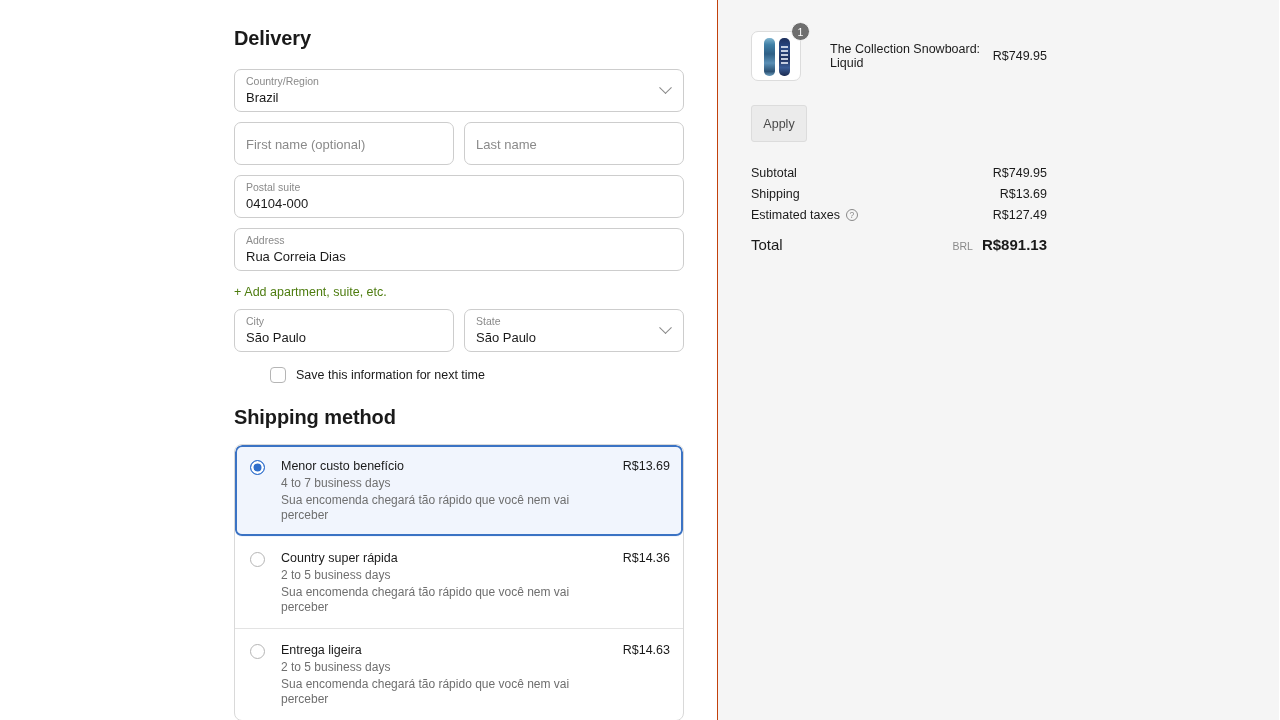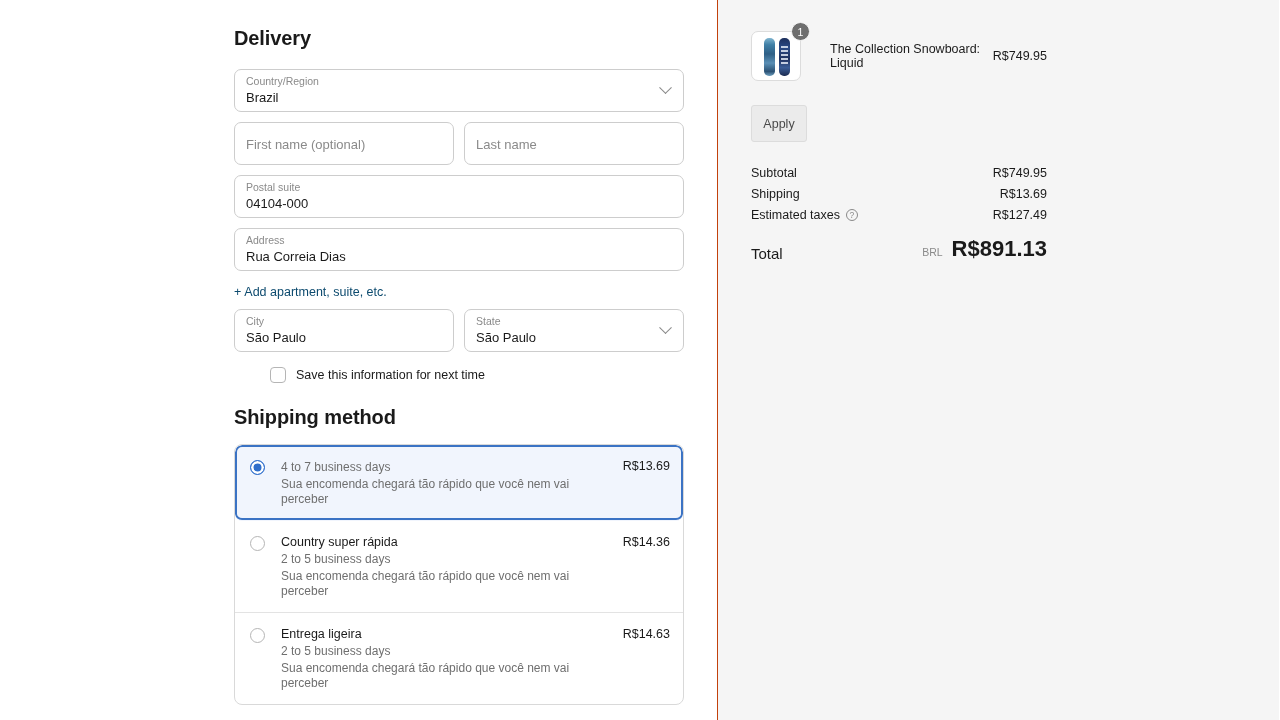"R$891.13" .grand-value { font-size: 22px -> 15px }
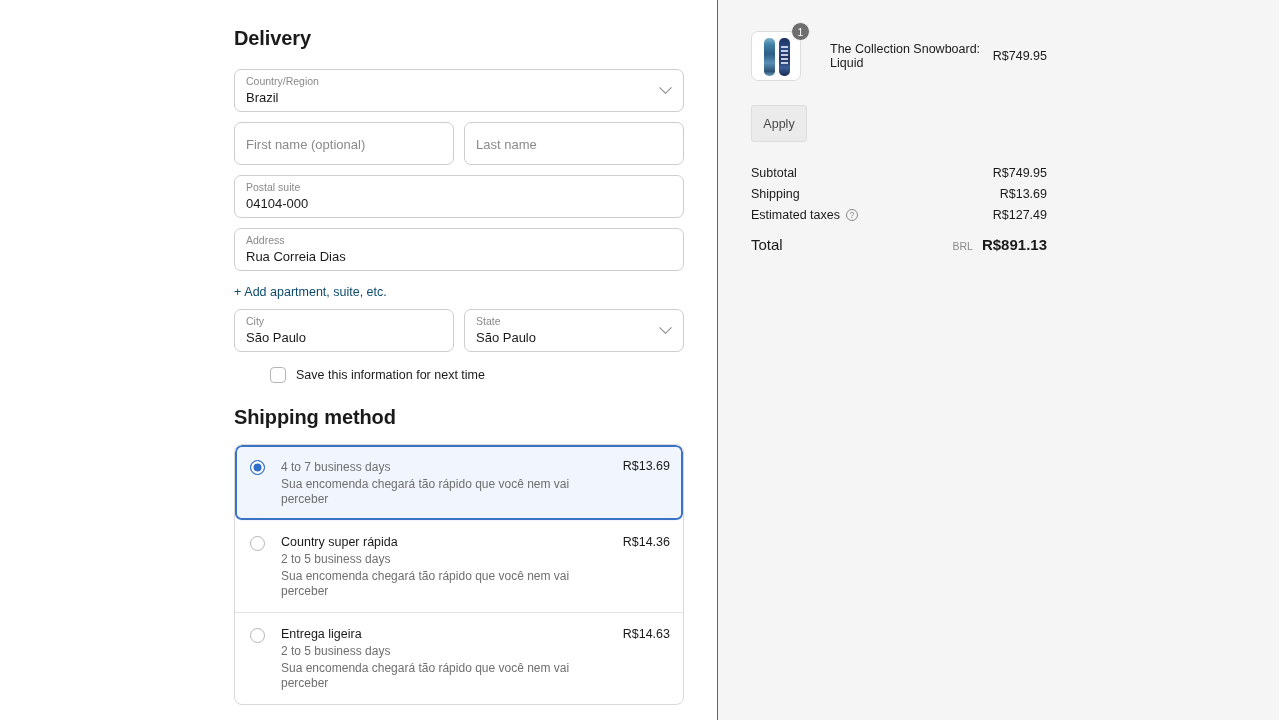"+ Add apartment, suite, etc." .add-link { color: #0c4a6e -> #4d7c0f }
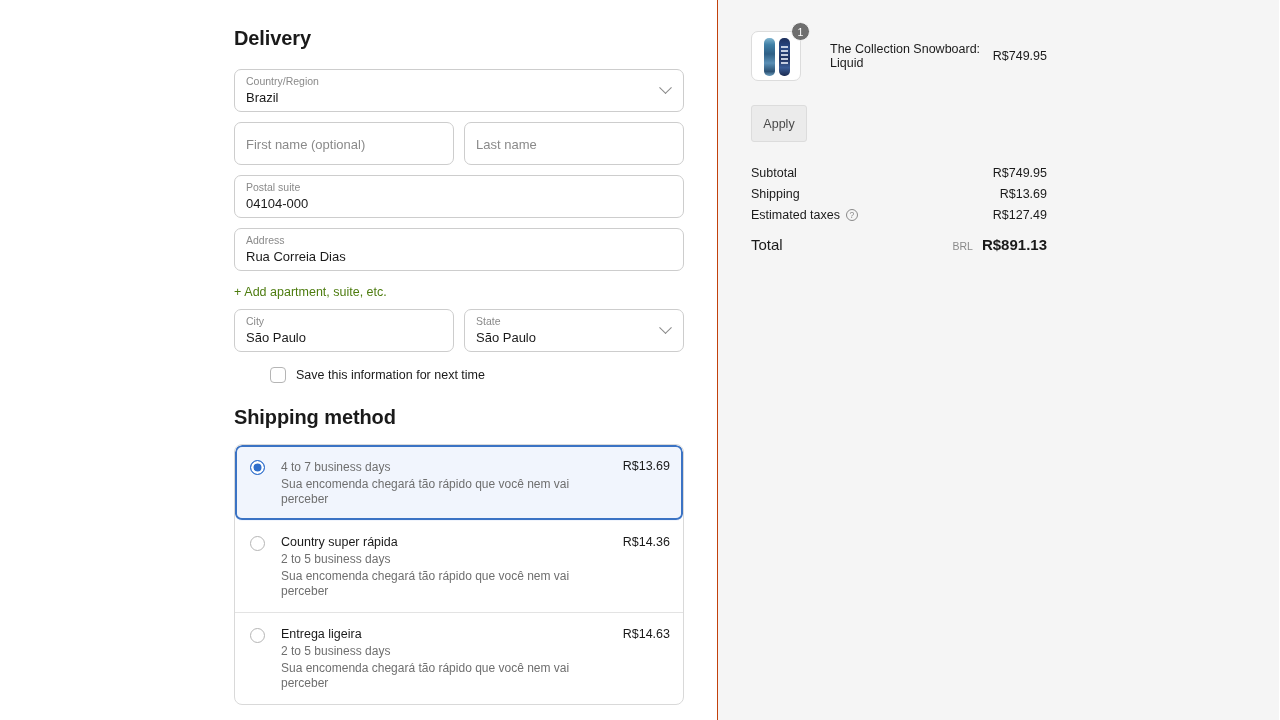"Menor custo benefício" div.ship-name { html: none -> <div>Menor custo benefício</div> }
